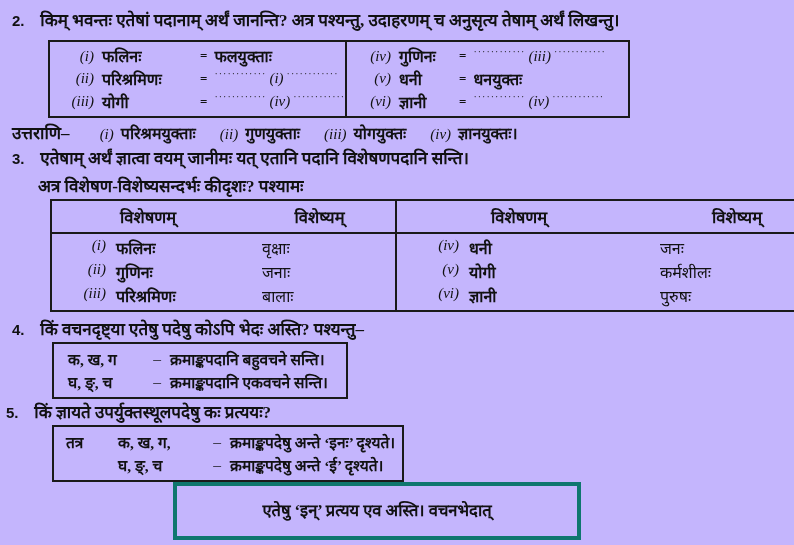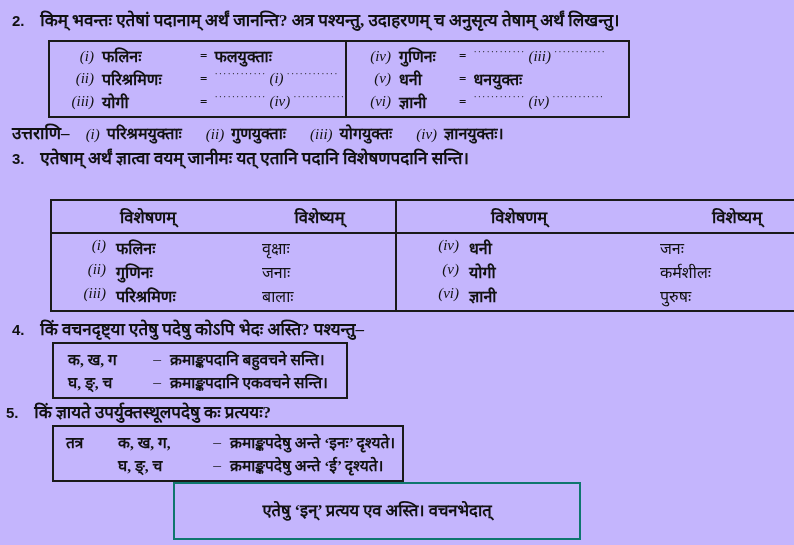"उत्तराणि–" .ans-label { margin-right: 12px -> 26px }
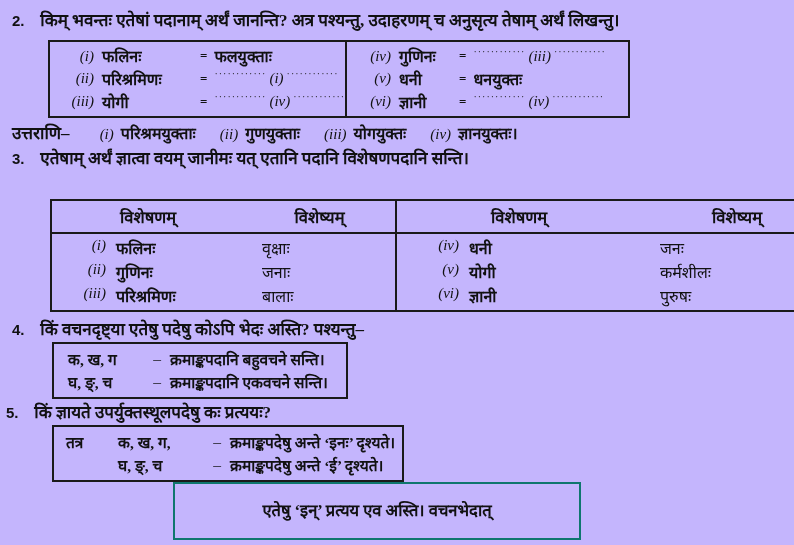"अत्र विशेषण-विशेष्यसन्दर्भः कीदृशः?" div.qline { html: none -> <div> <span>अत्र विशेषण-विशेष्यसन्दर्भः कीदृशः? पश्यामः</span> </div> }
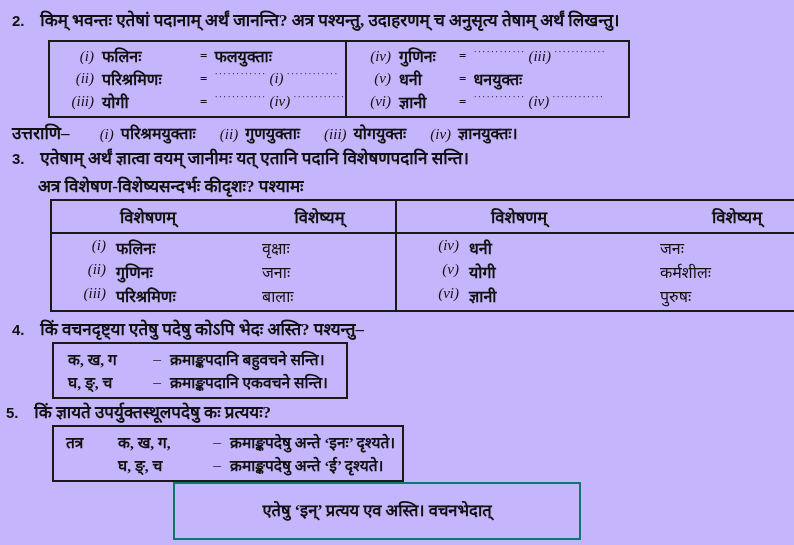"एतेषु ‘इन्’ प्रत्यय एव अस्ति।" .cbox { border: 2px solid #0f766e -> 4px solid #0f766e }
